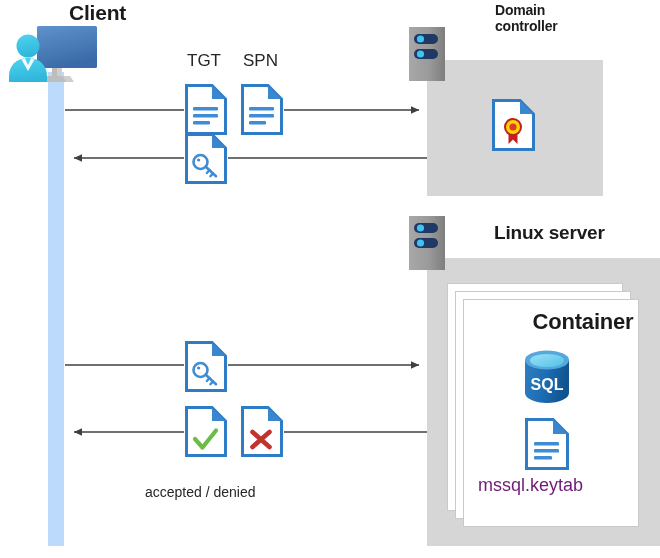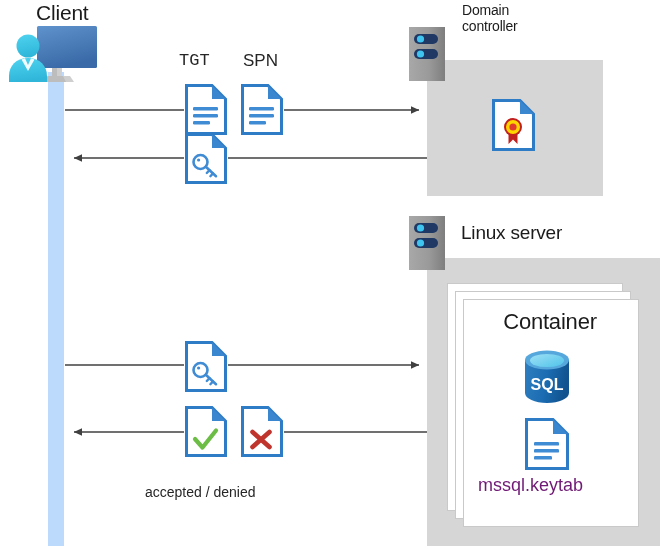"Client" .heading { font-weight: normal -> bold; margin-left: none -> 33px }
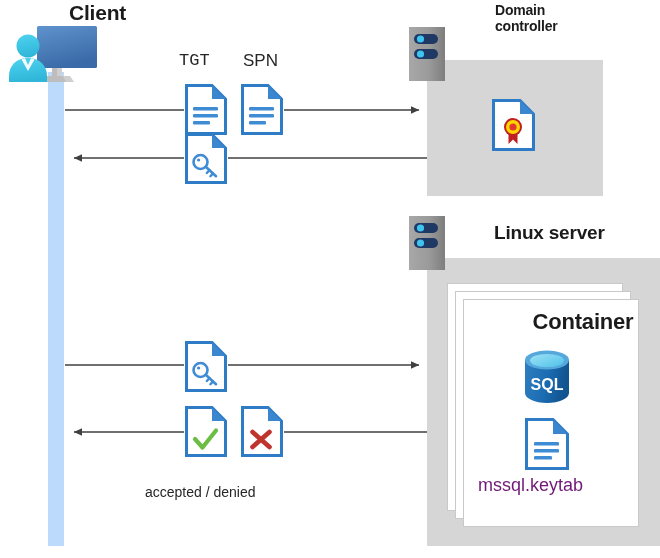"TGT" #tgt-label { font-family: Liberation Mono, monospace -> none; left: 179px -> 187px }
